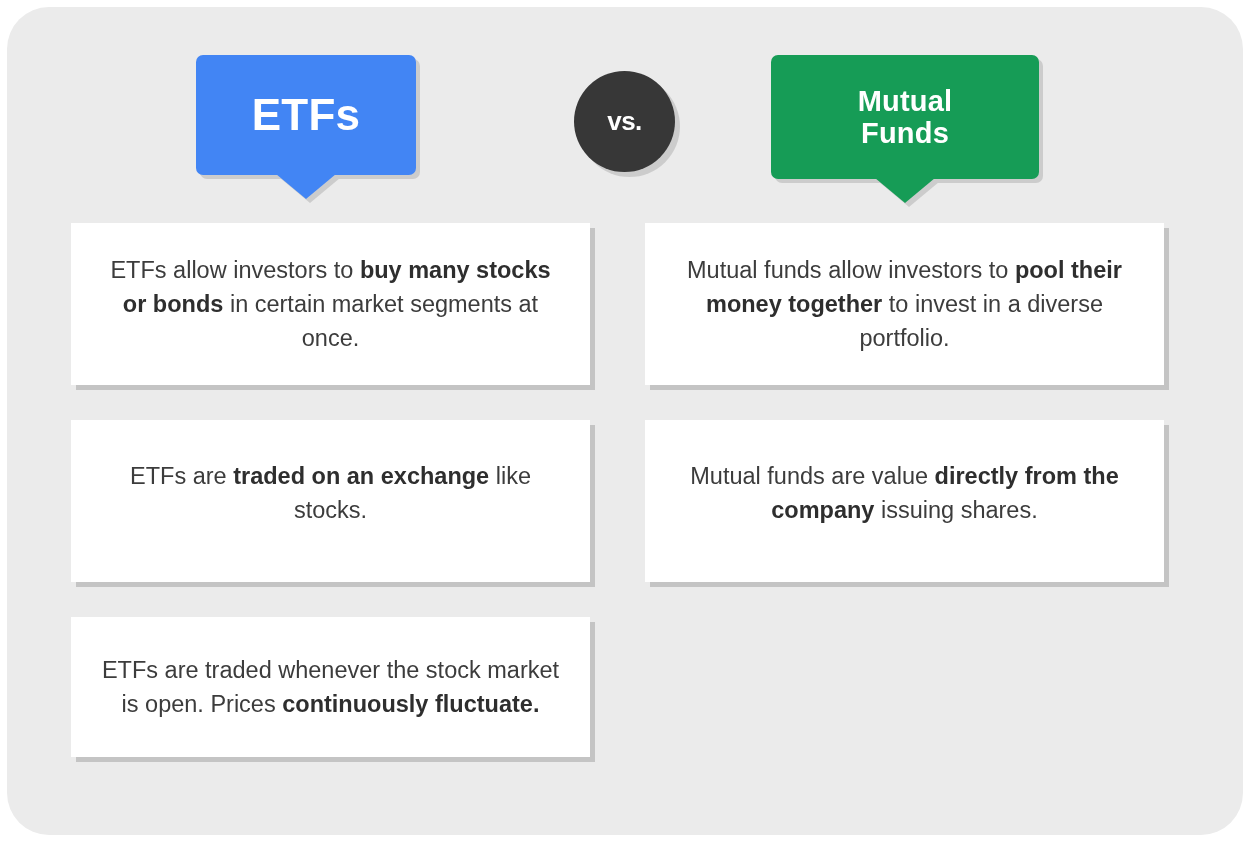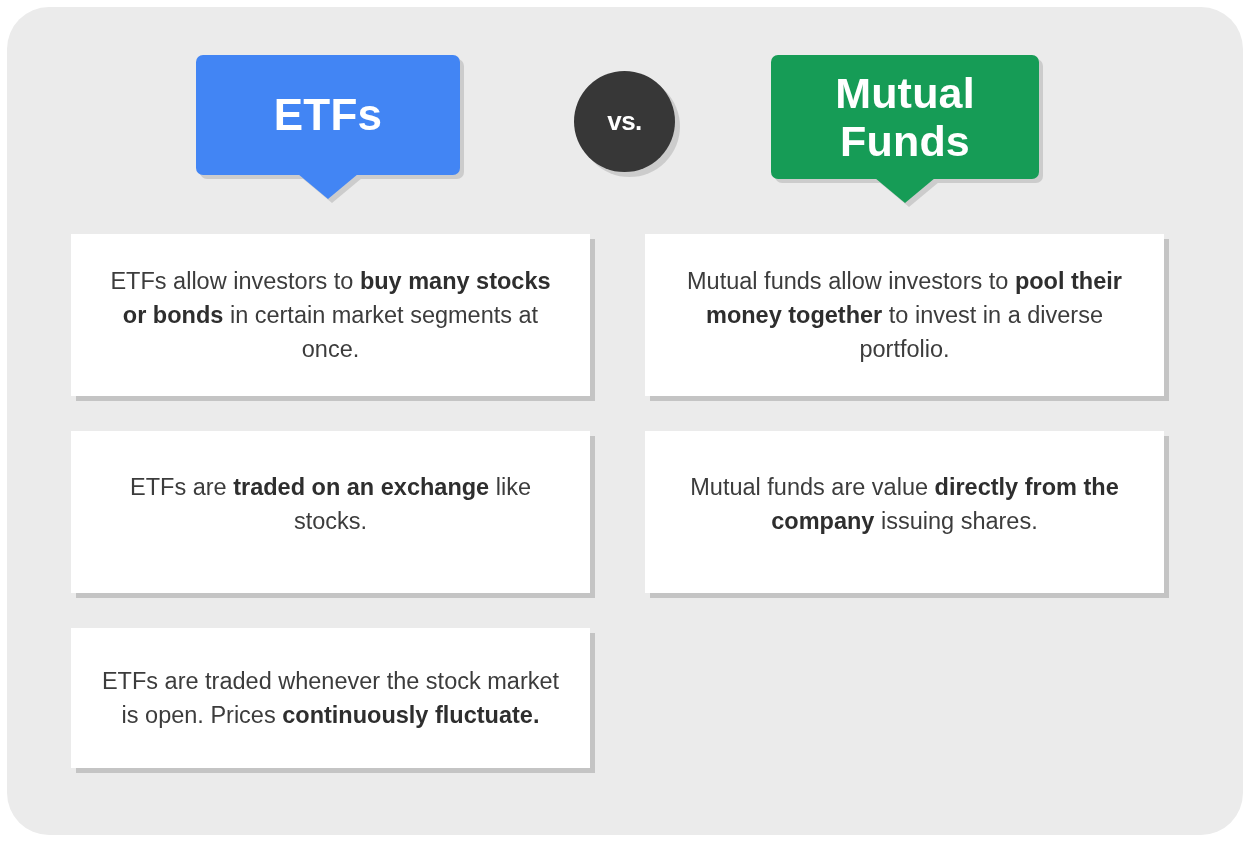"ETFs" .banner-etfs { width: 264px -> 220px }
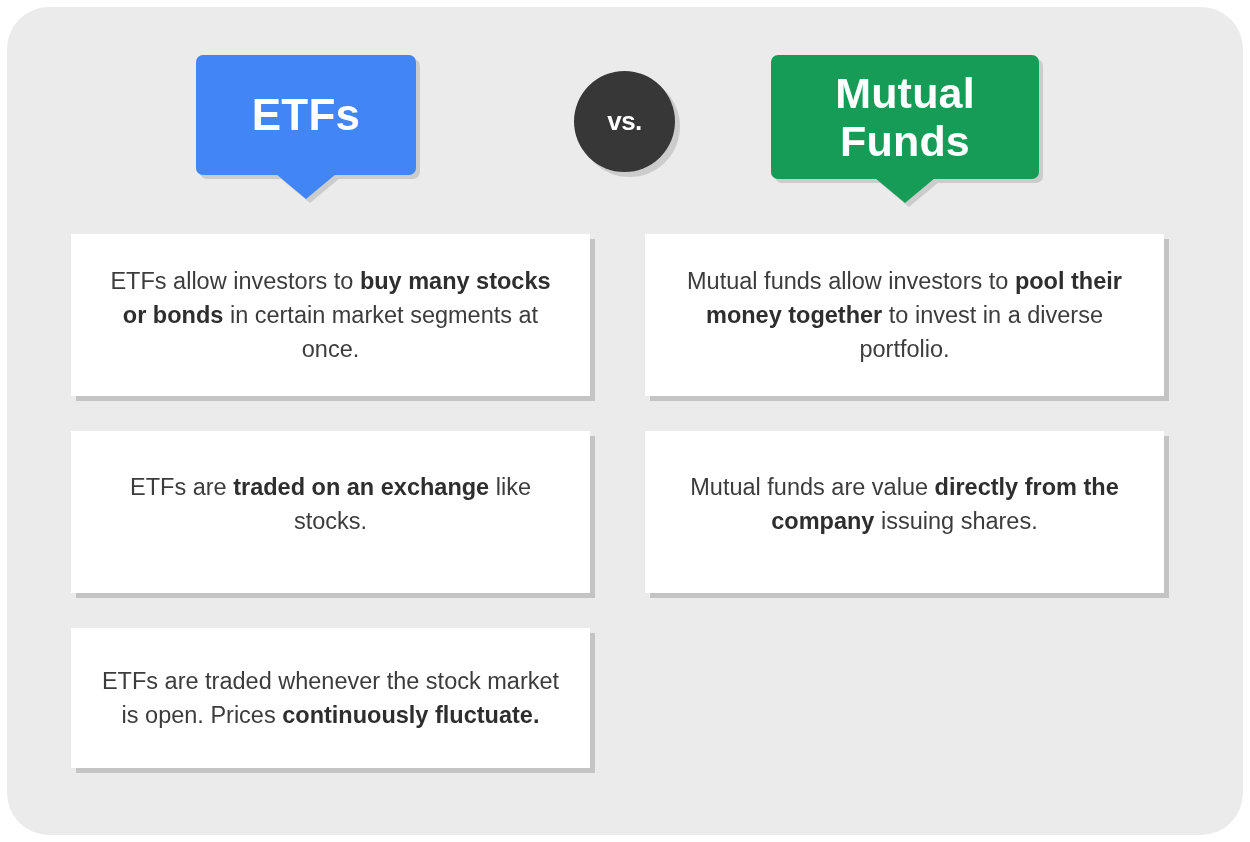"Mutual" .banner-mutual .banner-label { font-size: 43px -> 29px }
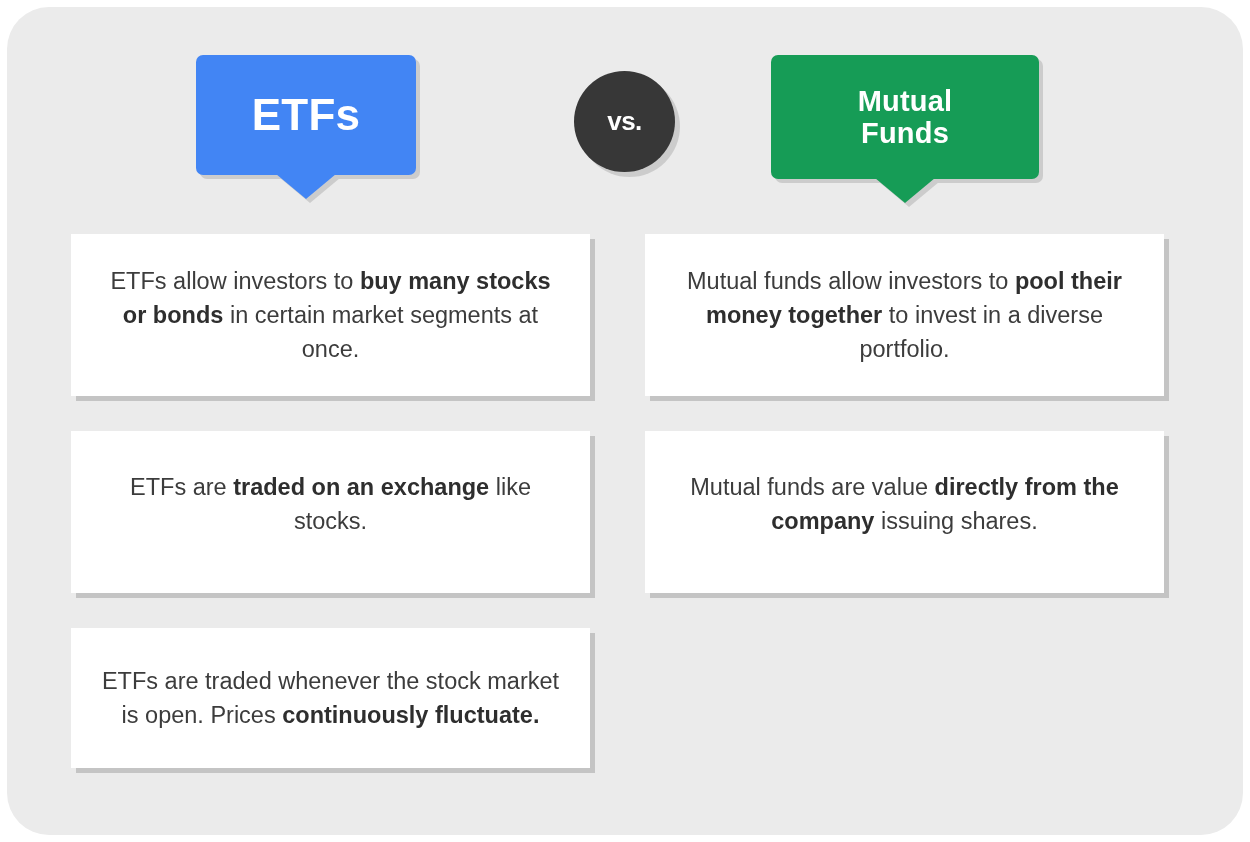"ETFs allow investors to buy" .grid { top: 234px -> 223px }
